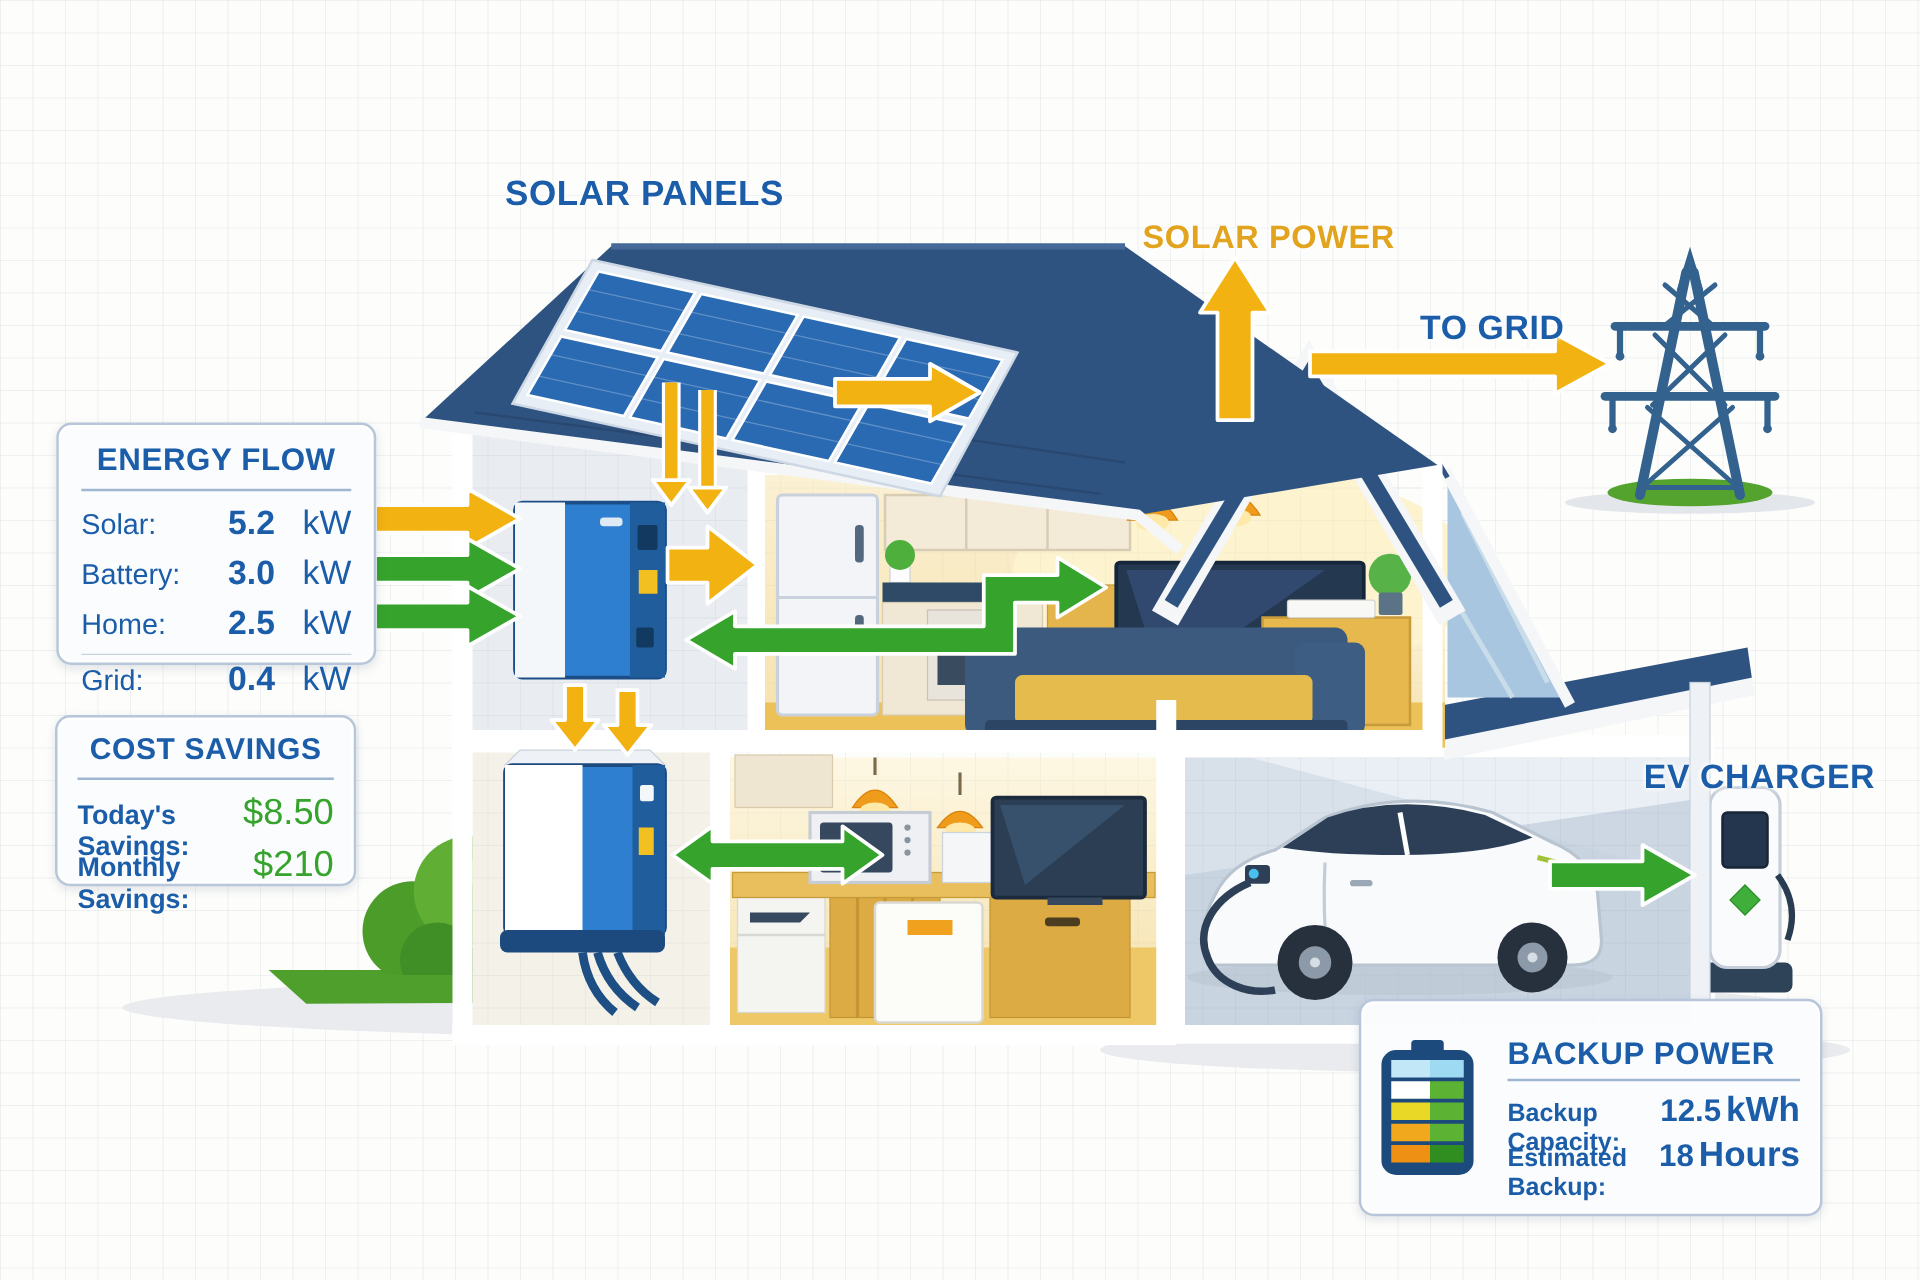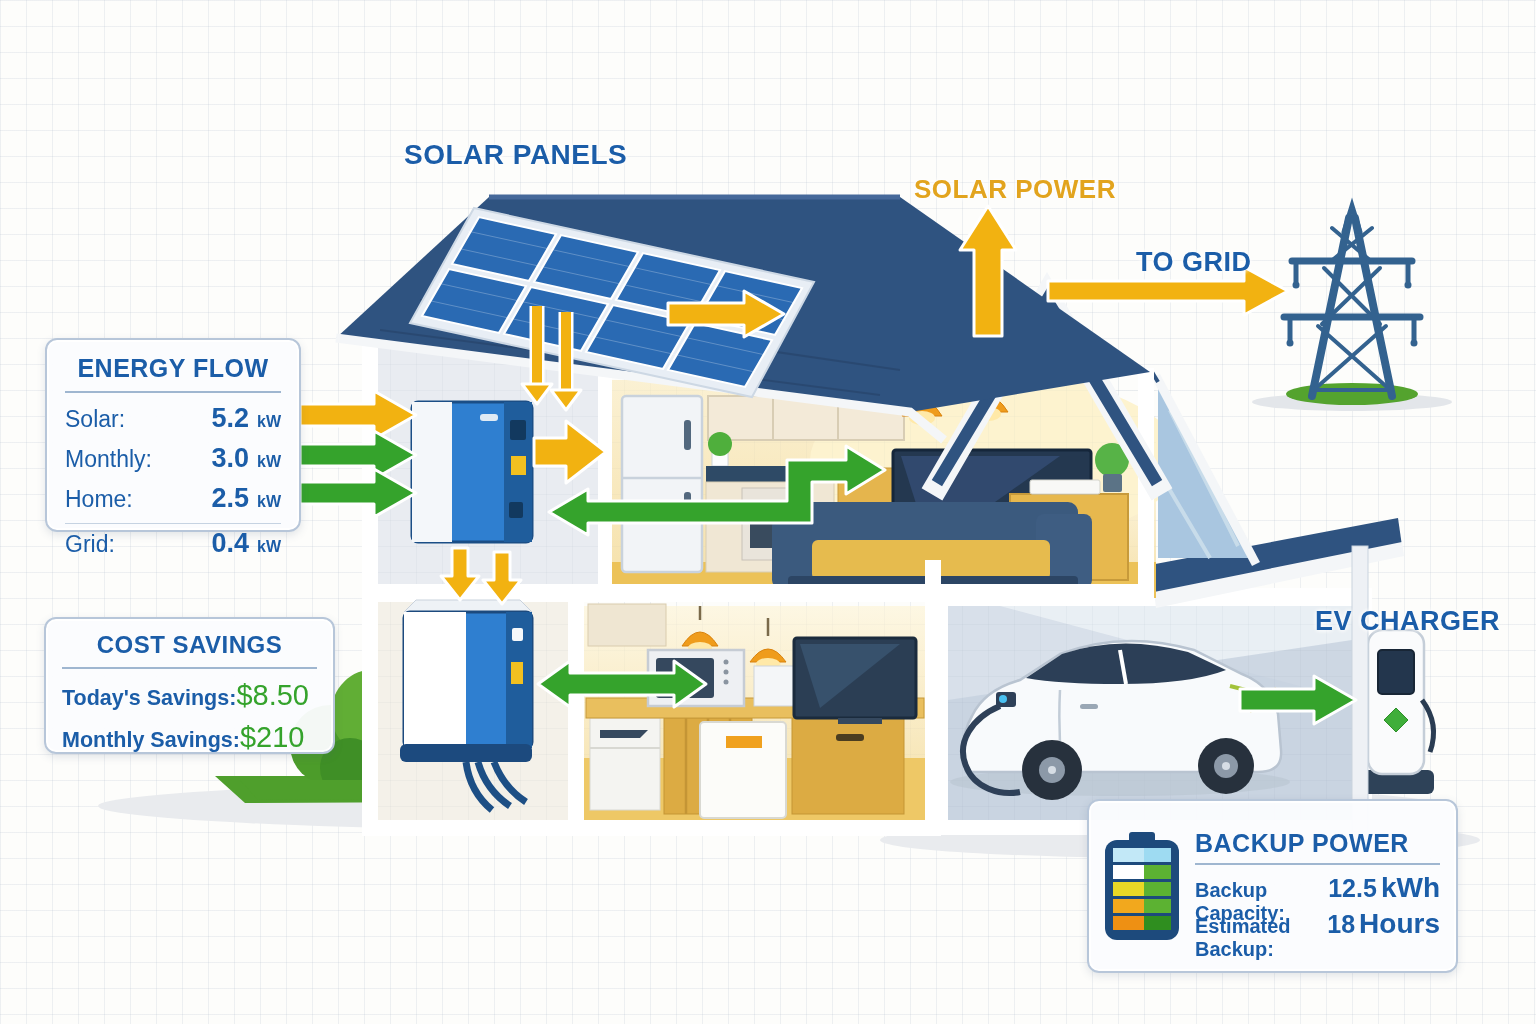"kW" .p-energy .val i { font-size: 16px -> 27px; font-weight: 700 -> 400; margin-left: 8px -> 22px }
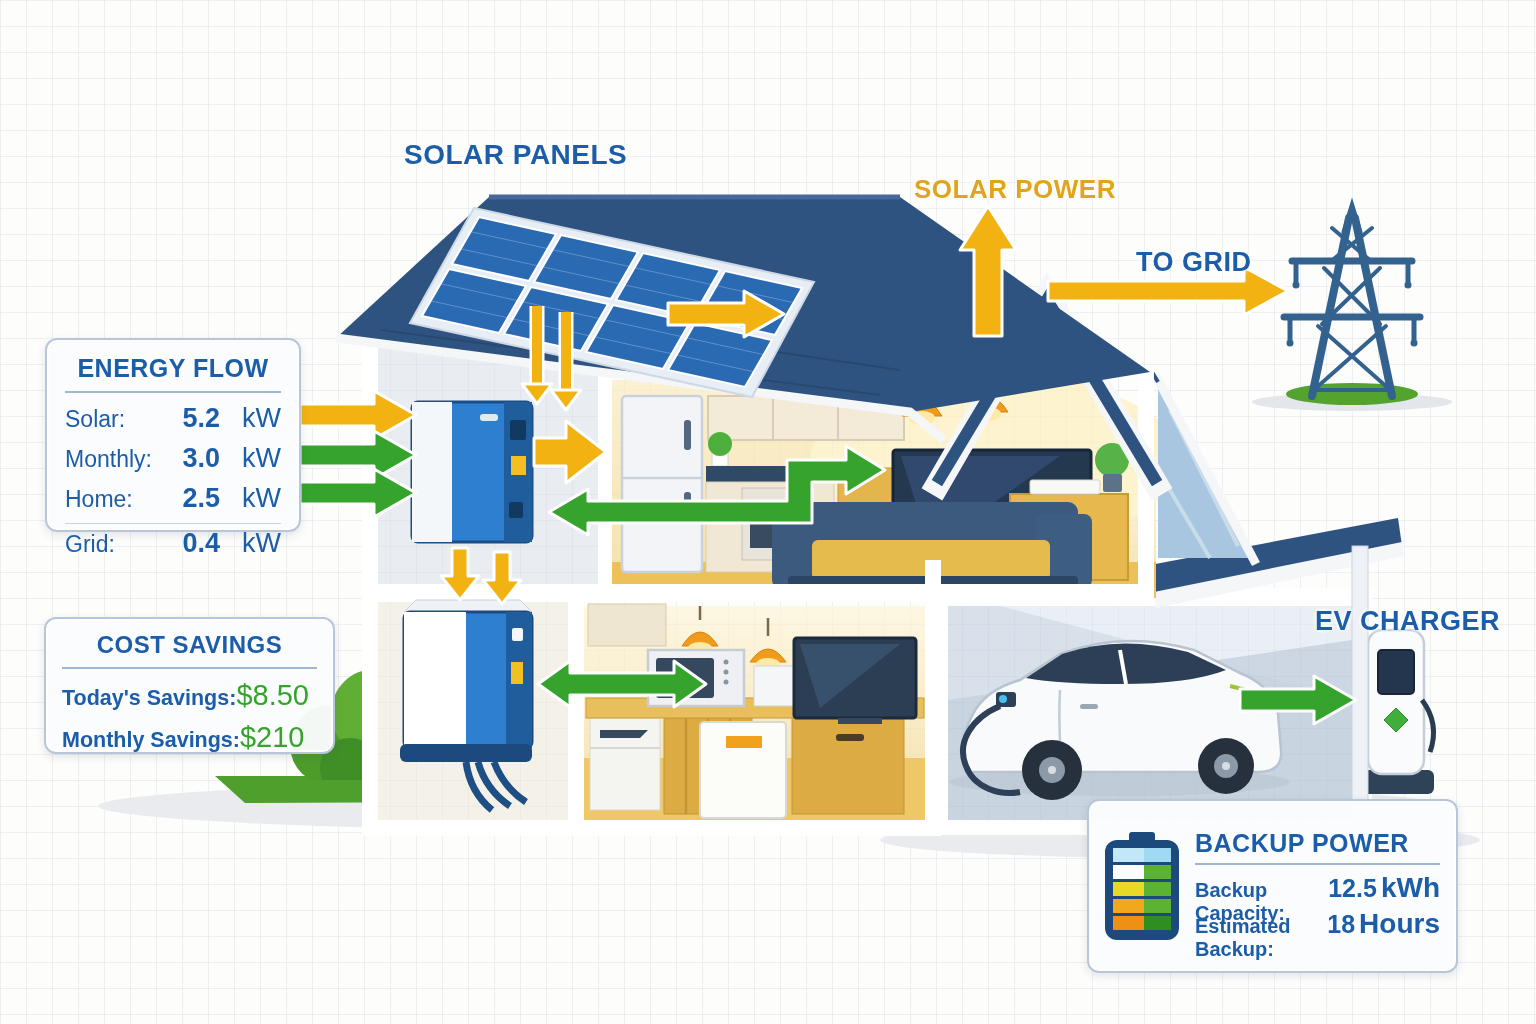"Monthly:" span.lbl { text: Monthly -> Battery }
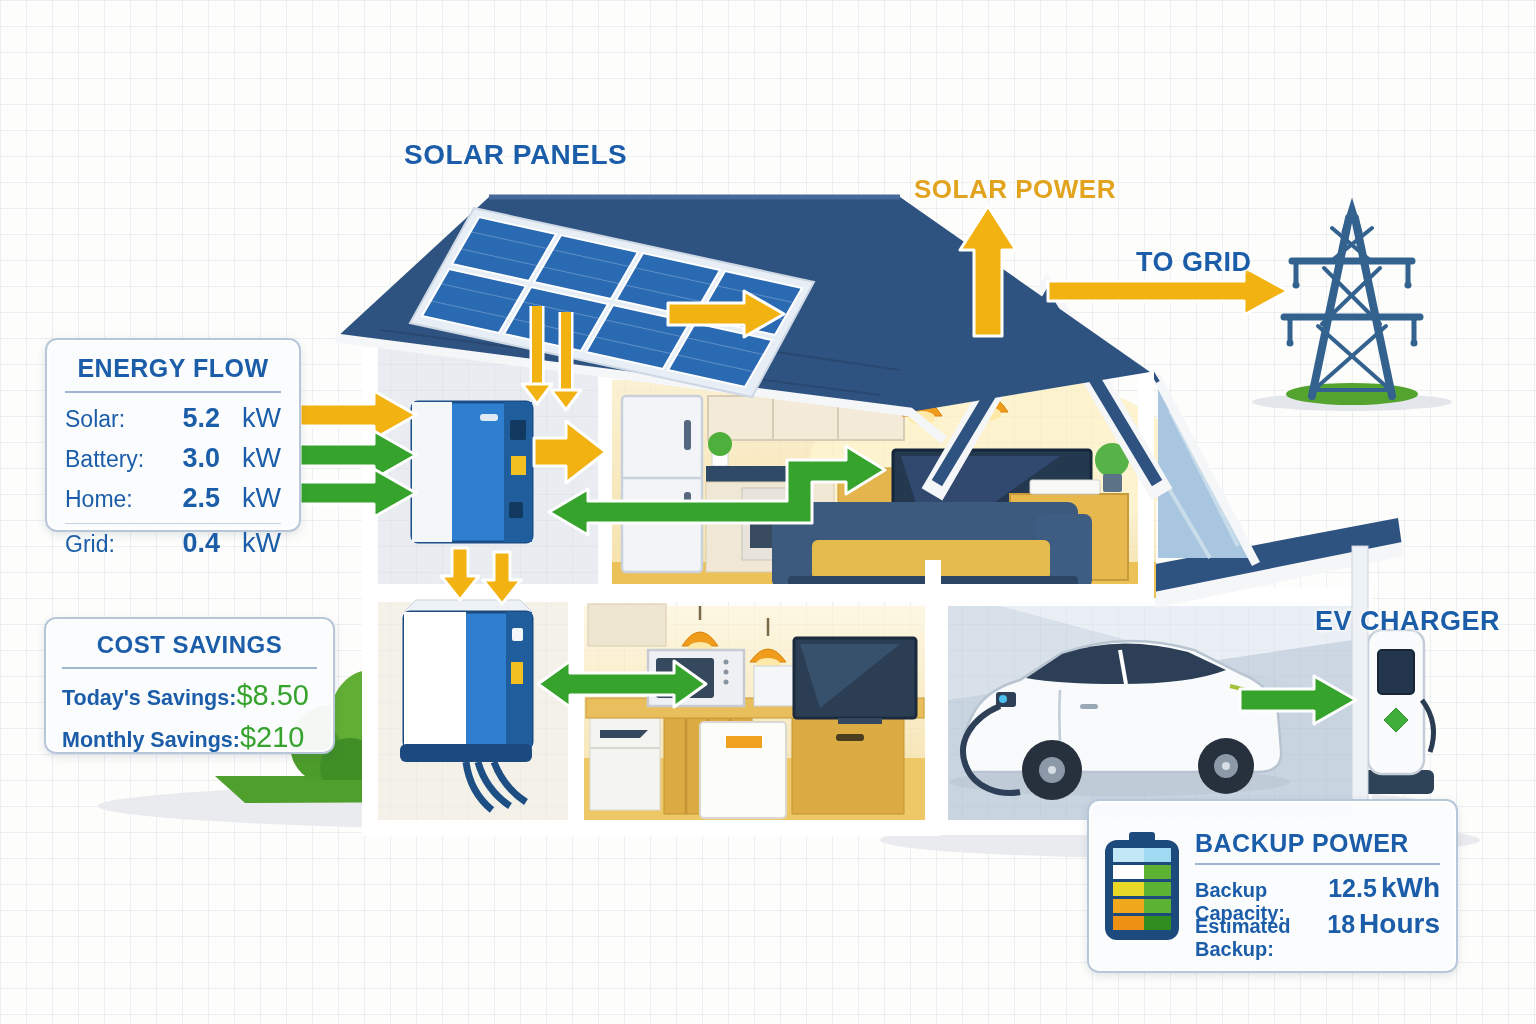"COST SAVINGS" .p-cost { margin-top: 45px -> none; width: 291px -> 241px }
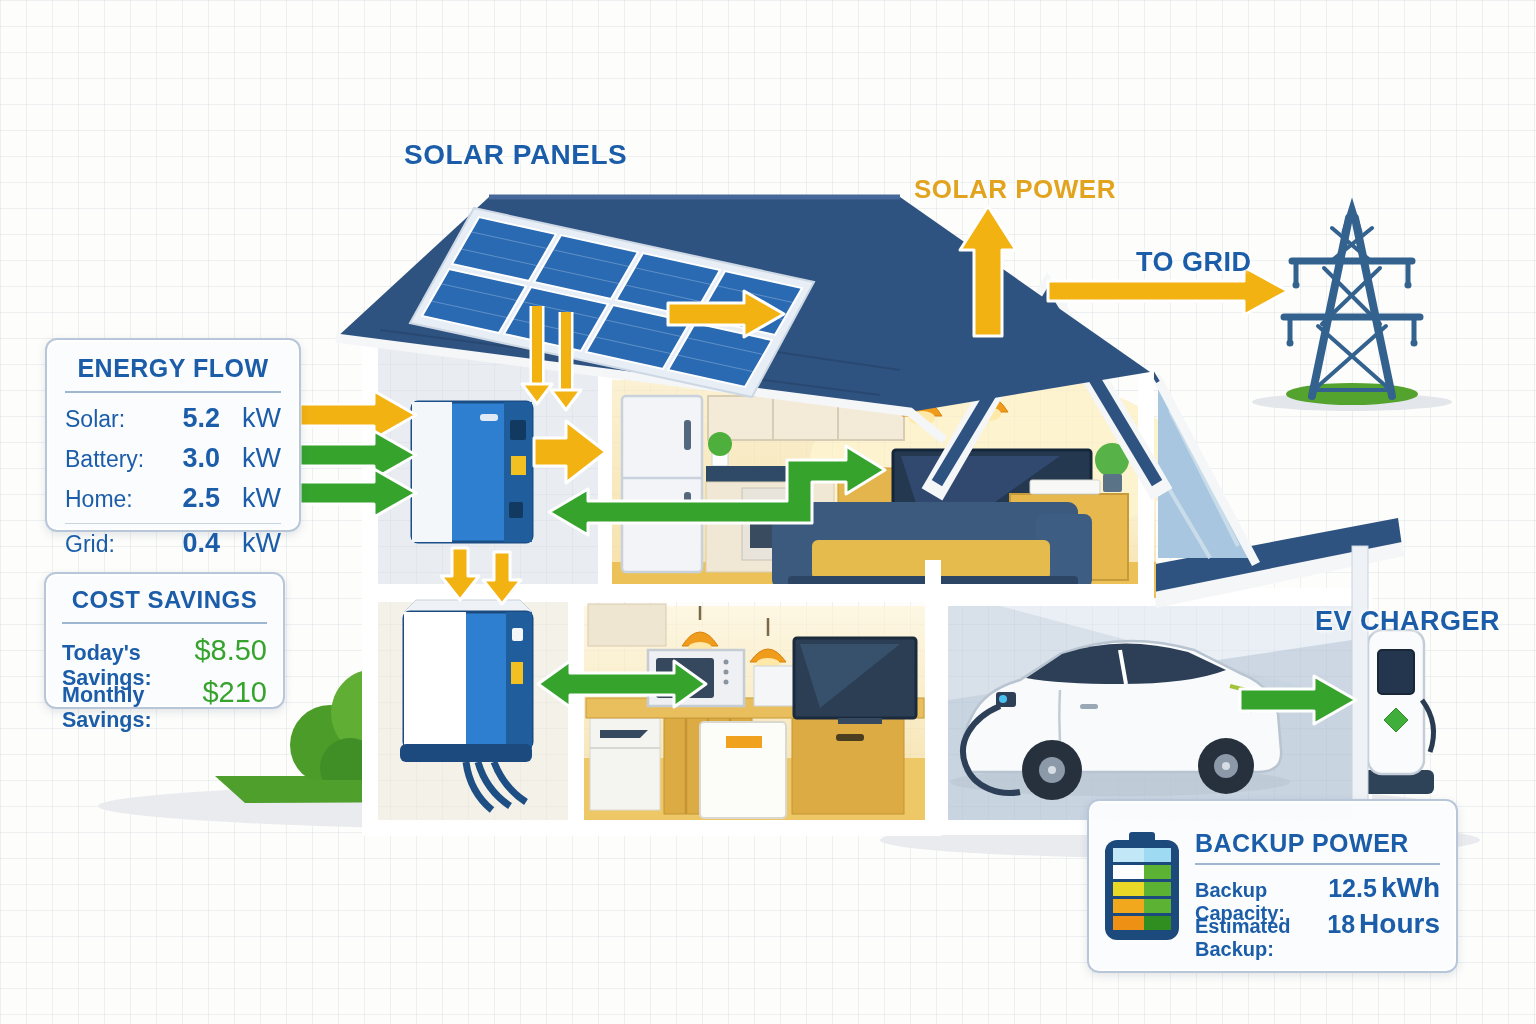"BACKUP POWER" .p-backup { gap: 16px -> 27px }
